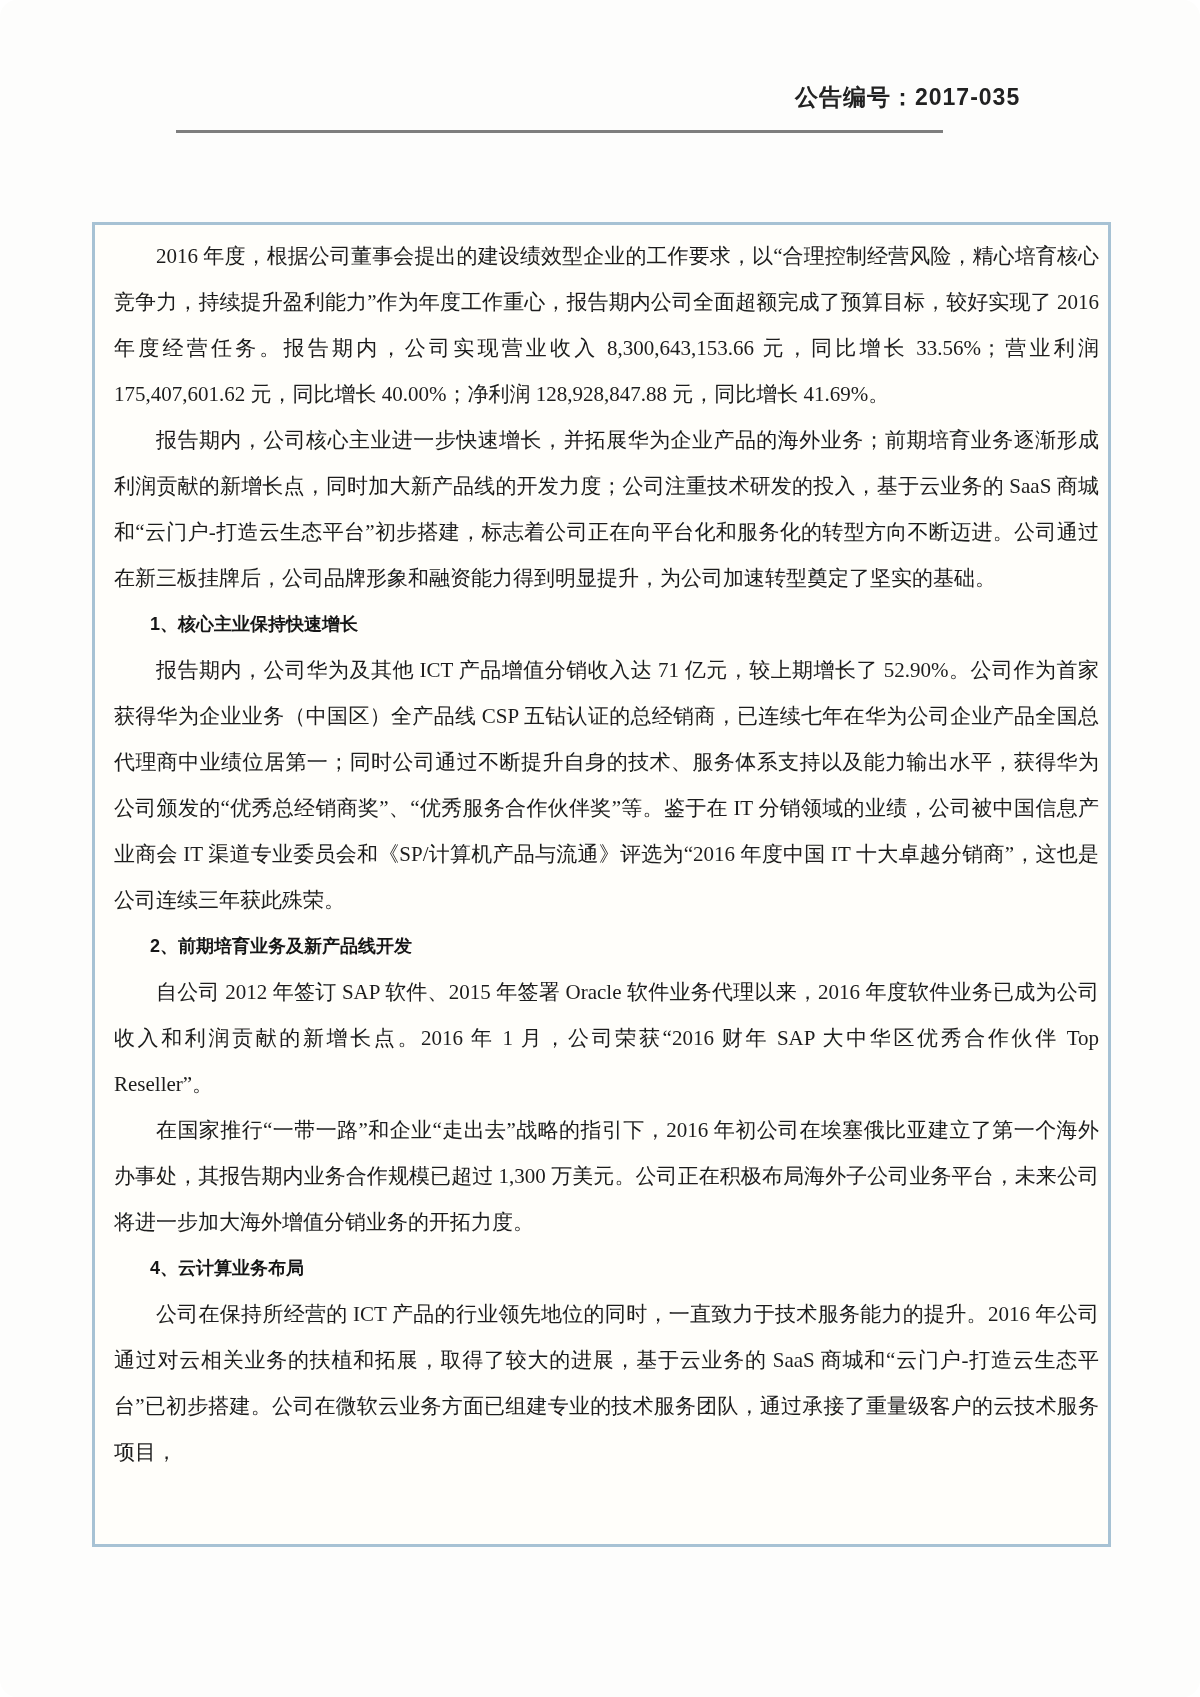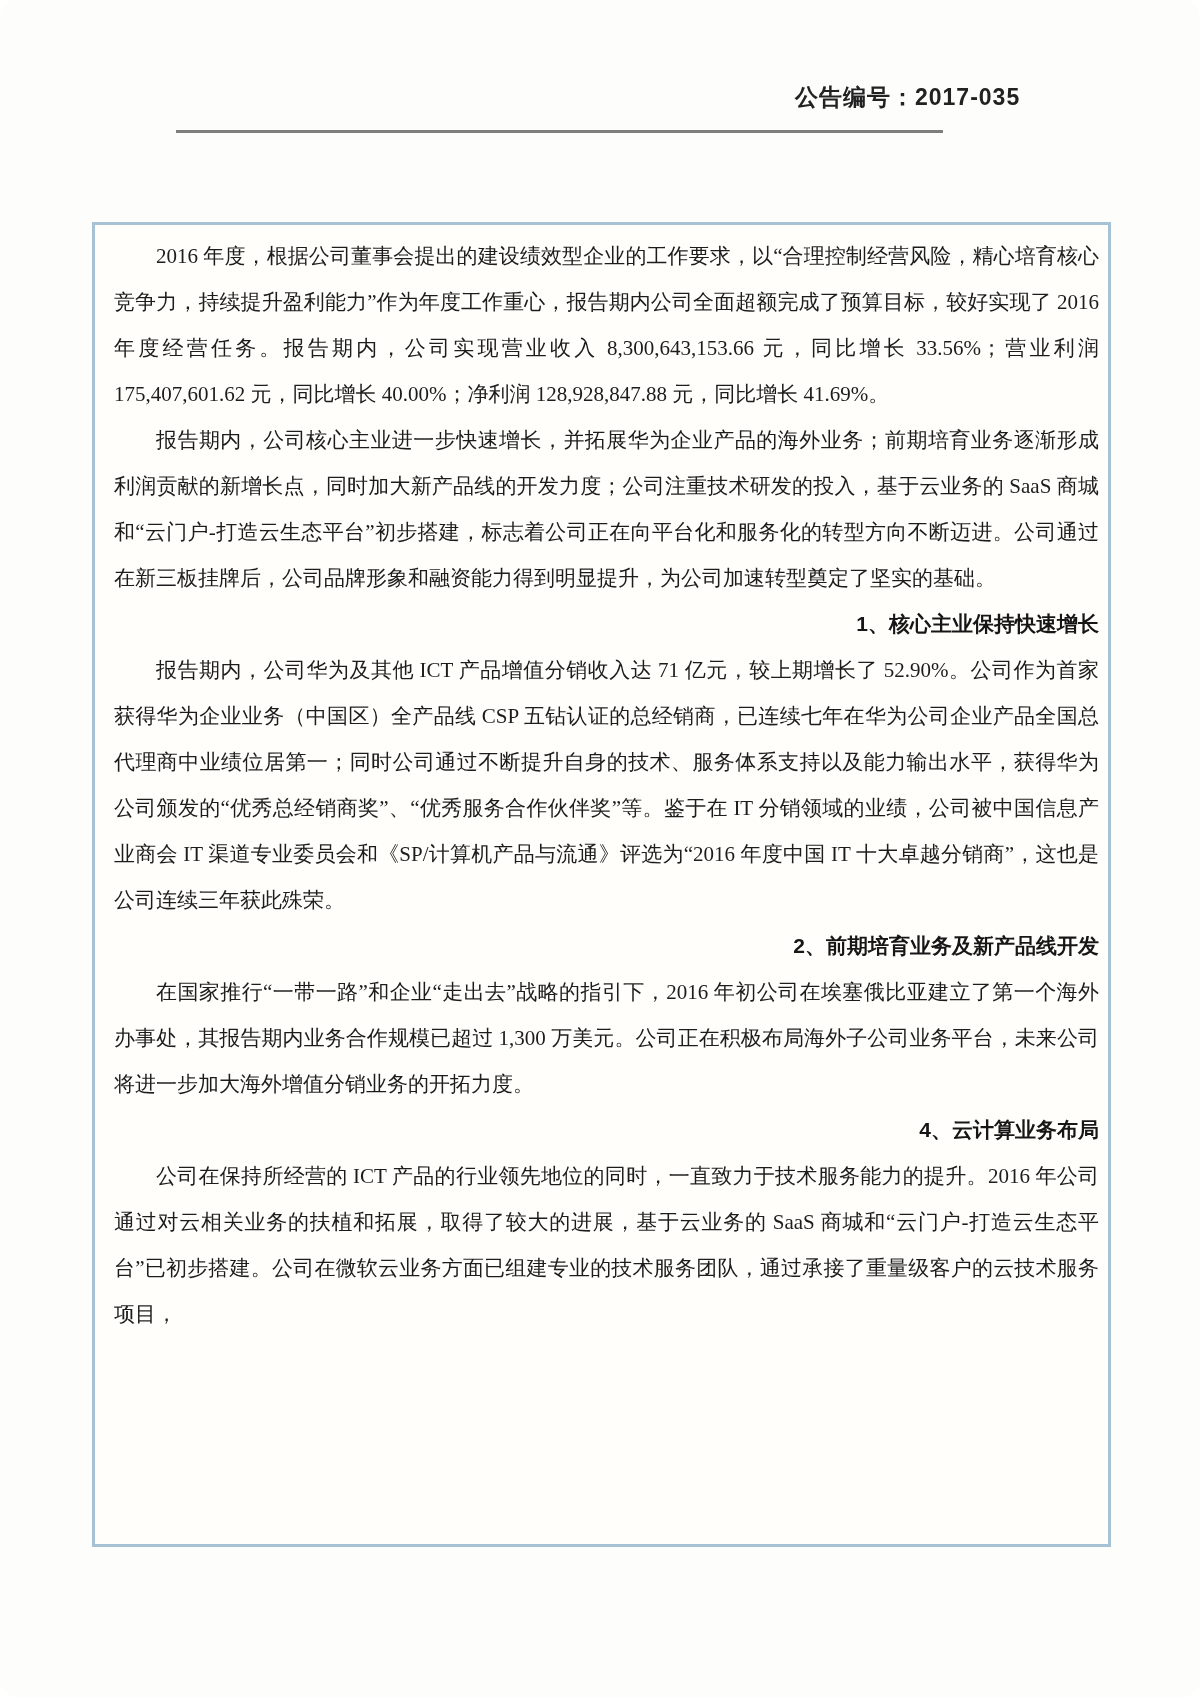"1、核心主业保持快速增长" .content-box .sub-heading { font-size: 21px -> 18px; text-align: right -> none }
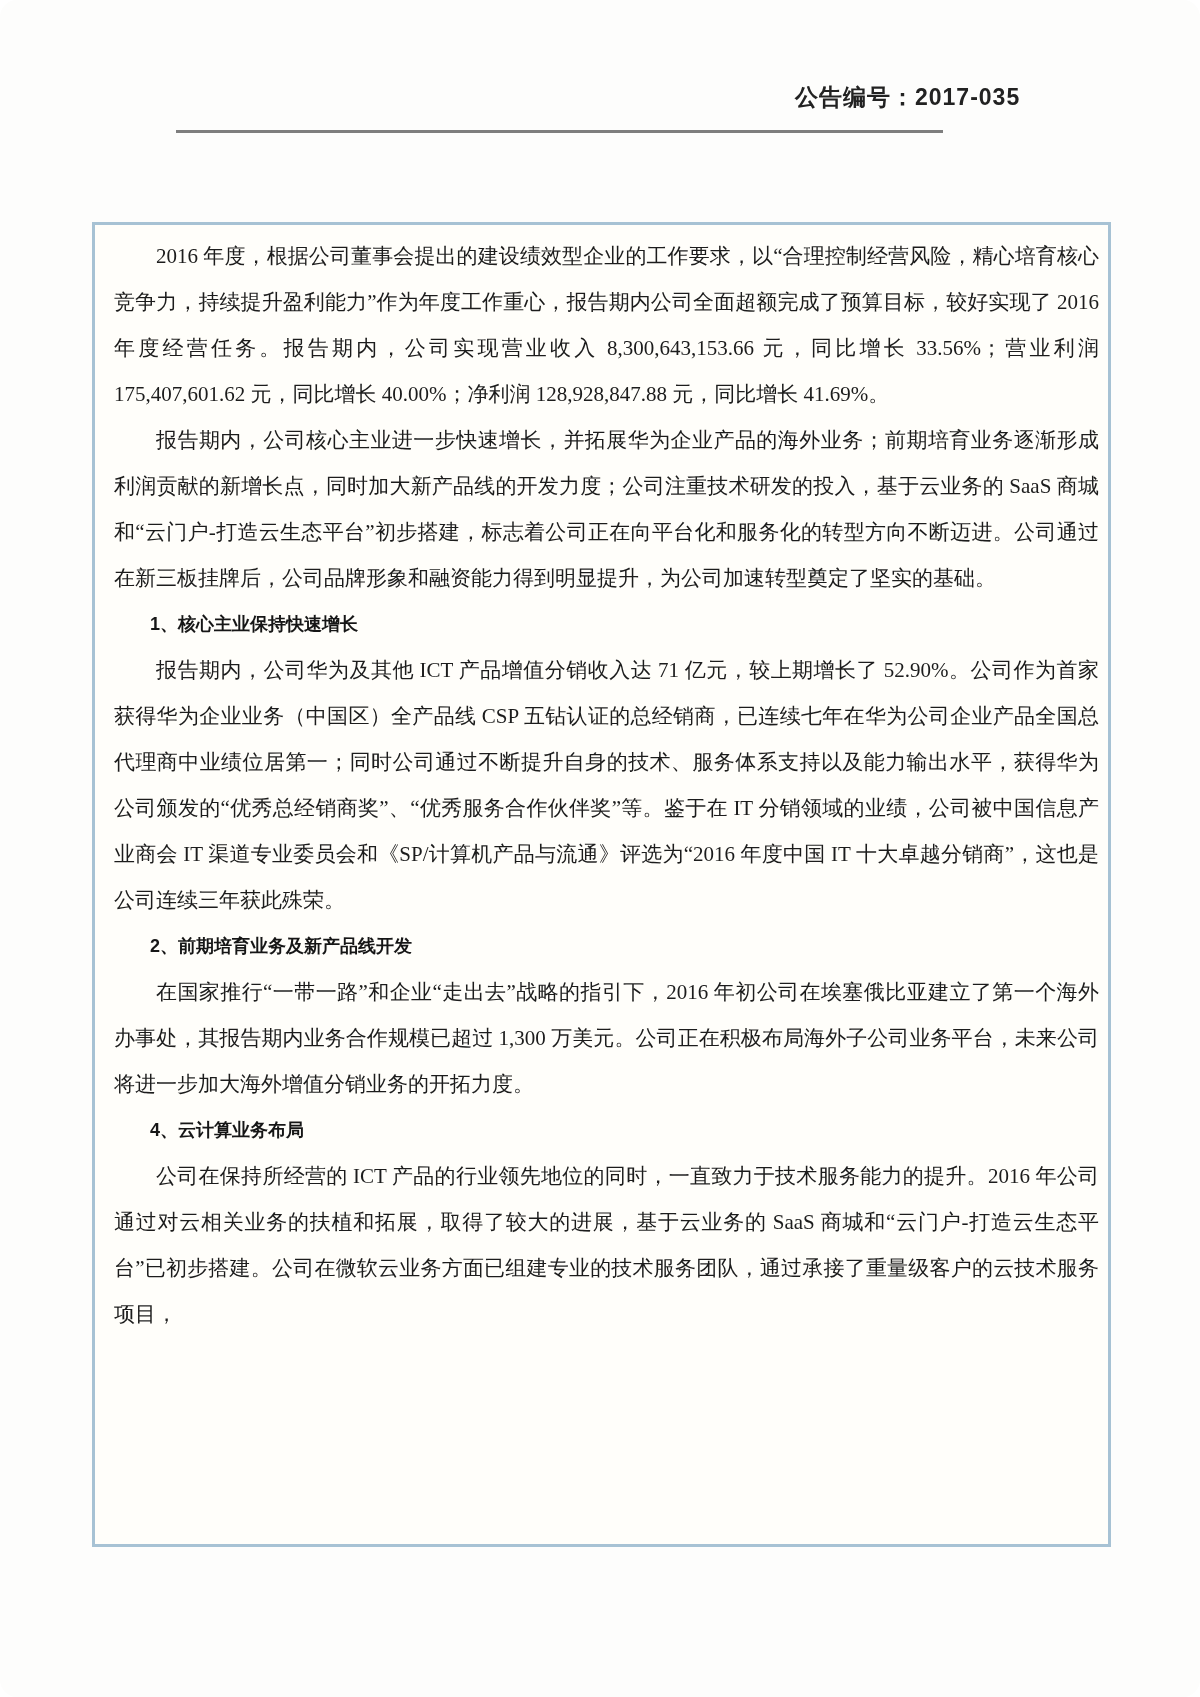"自公司 2012 年签订 SAP 软件、2015" p.body-para { html: none -> <p>自公司 2012 年签订 SAP 软件、2015 年签署 Oracle 软件业务代理以来，2016 年度软件业务已成为公司收入和利润贡献的新增长点。2016 年 1 月，公司荣获“2016 财年 SAP 大中华区优秀合作伙伴 Top Reseller”。</p> }
